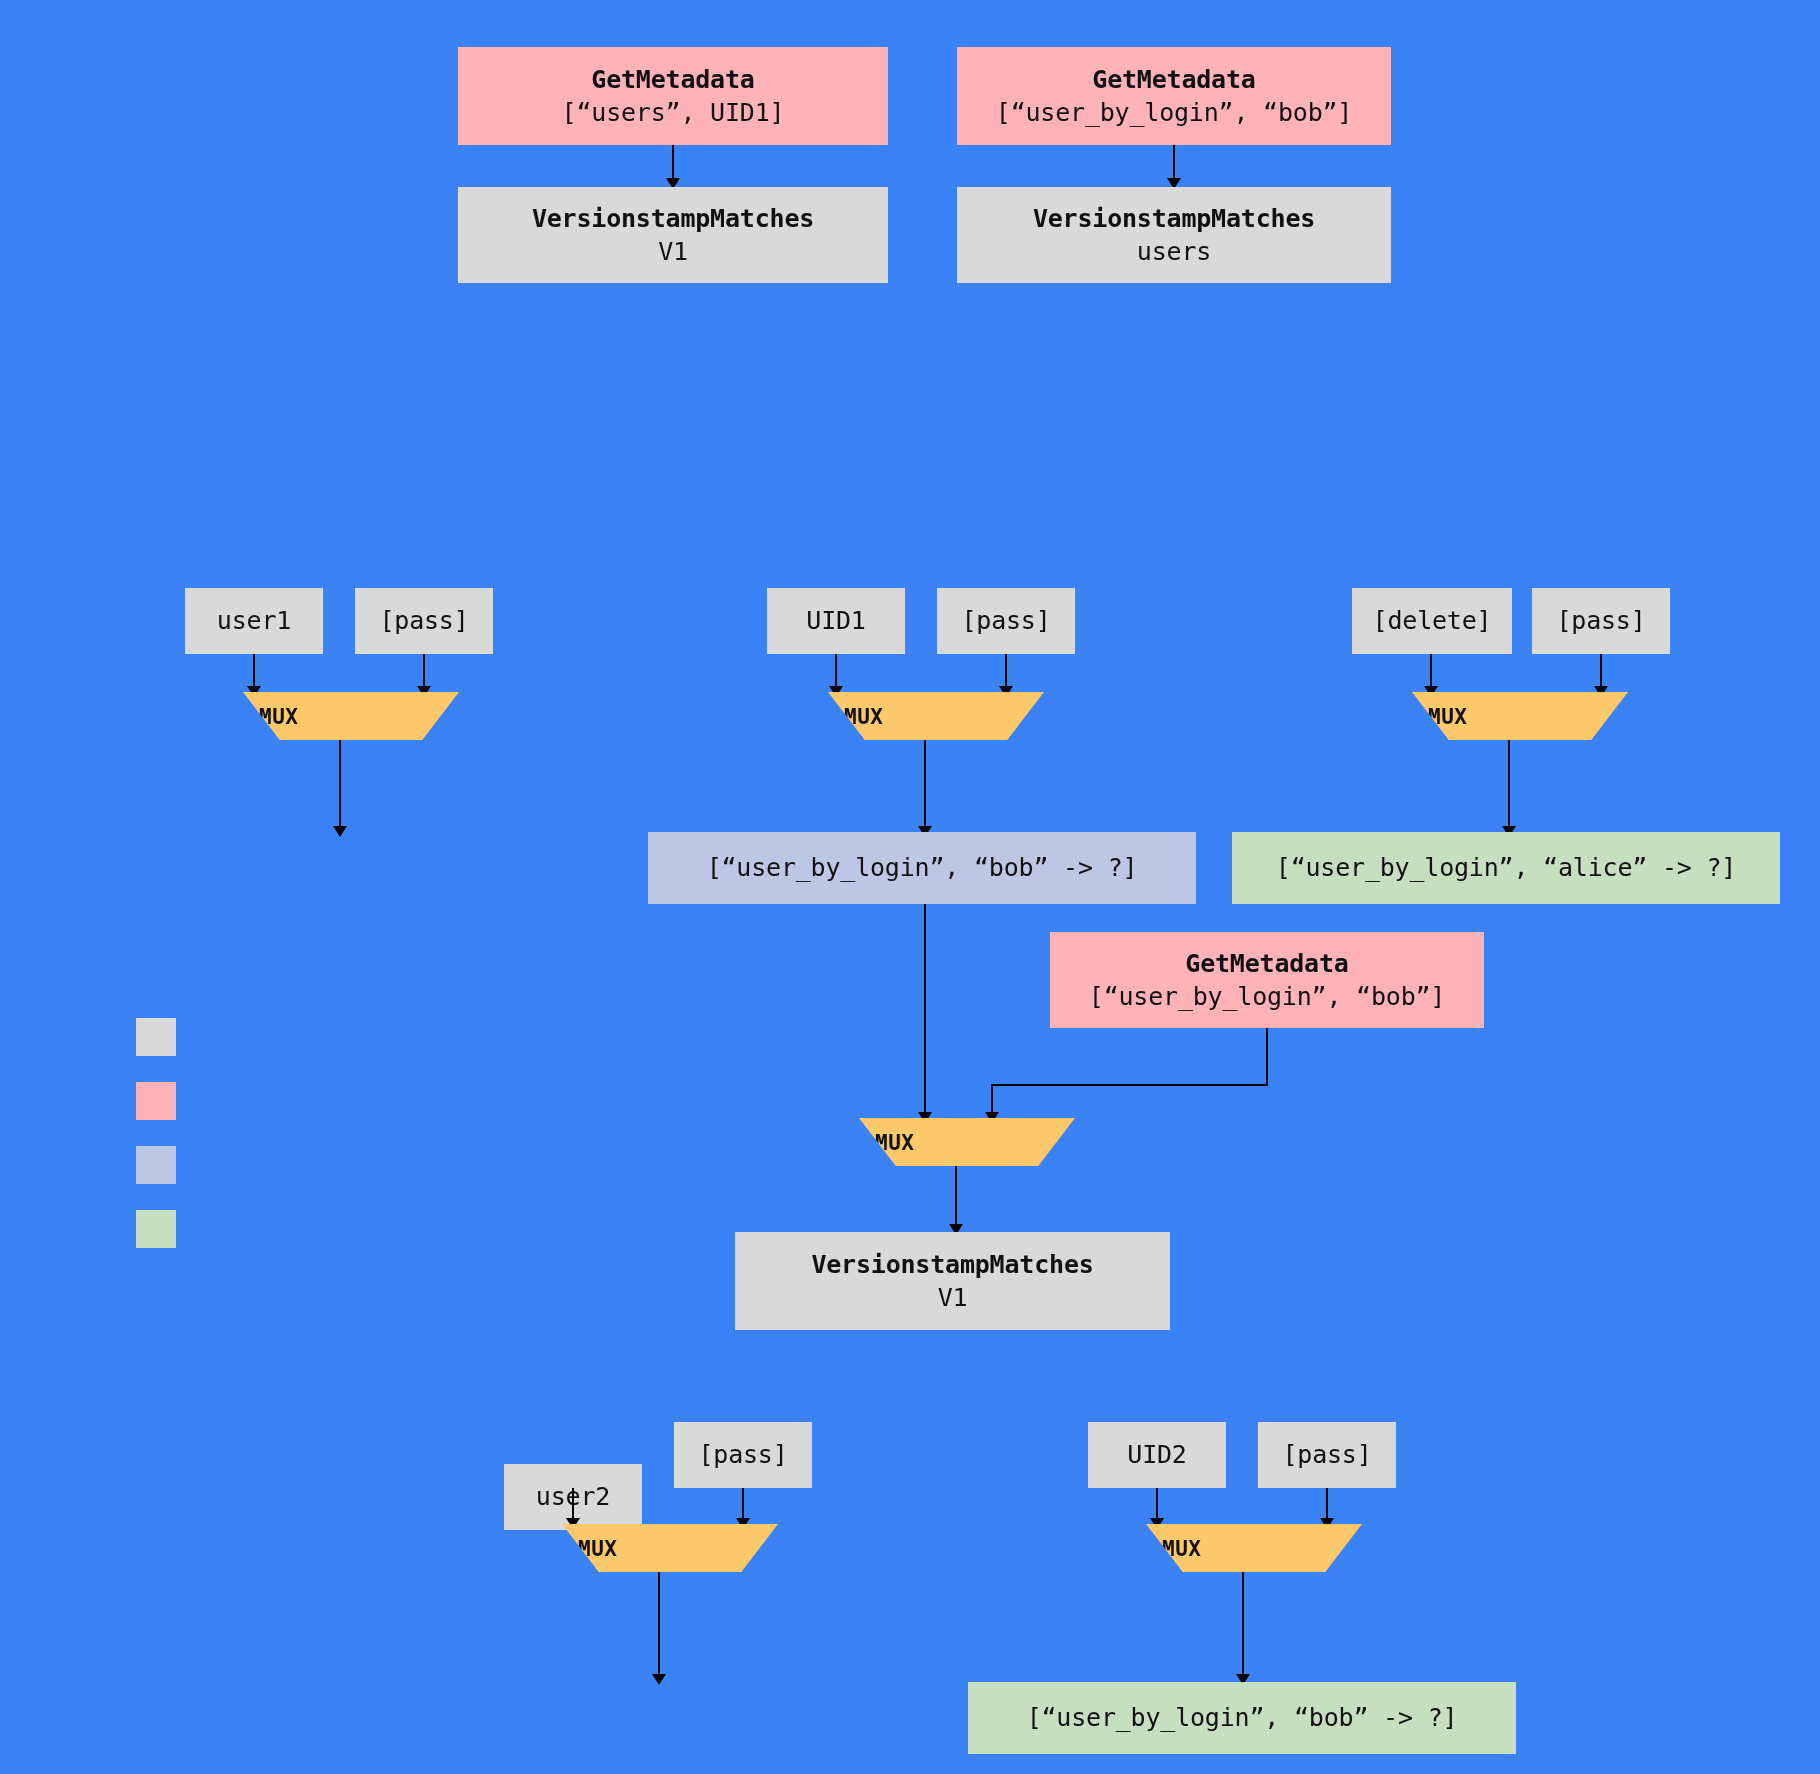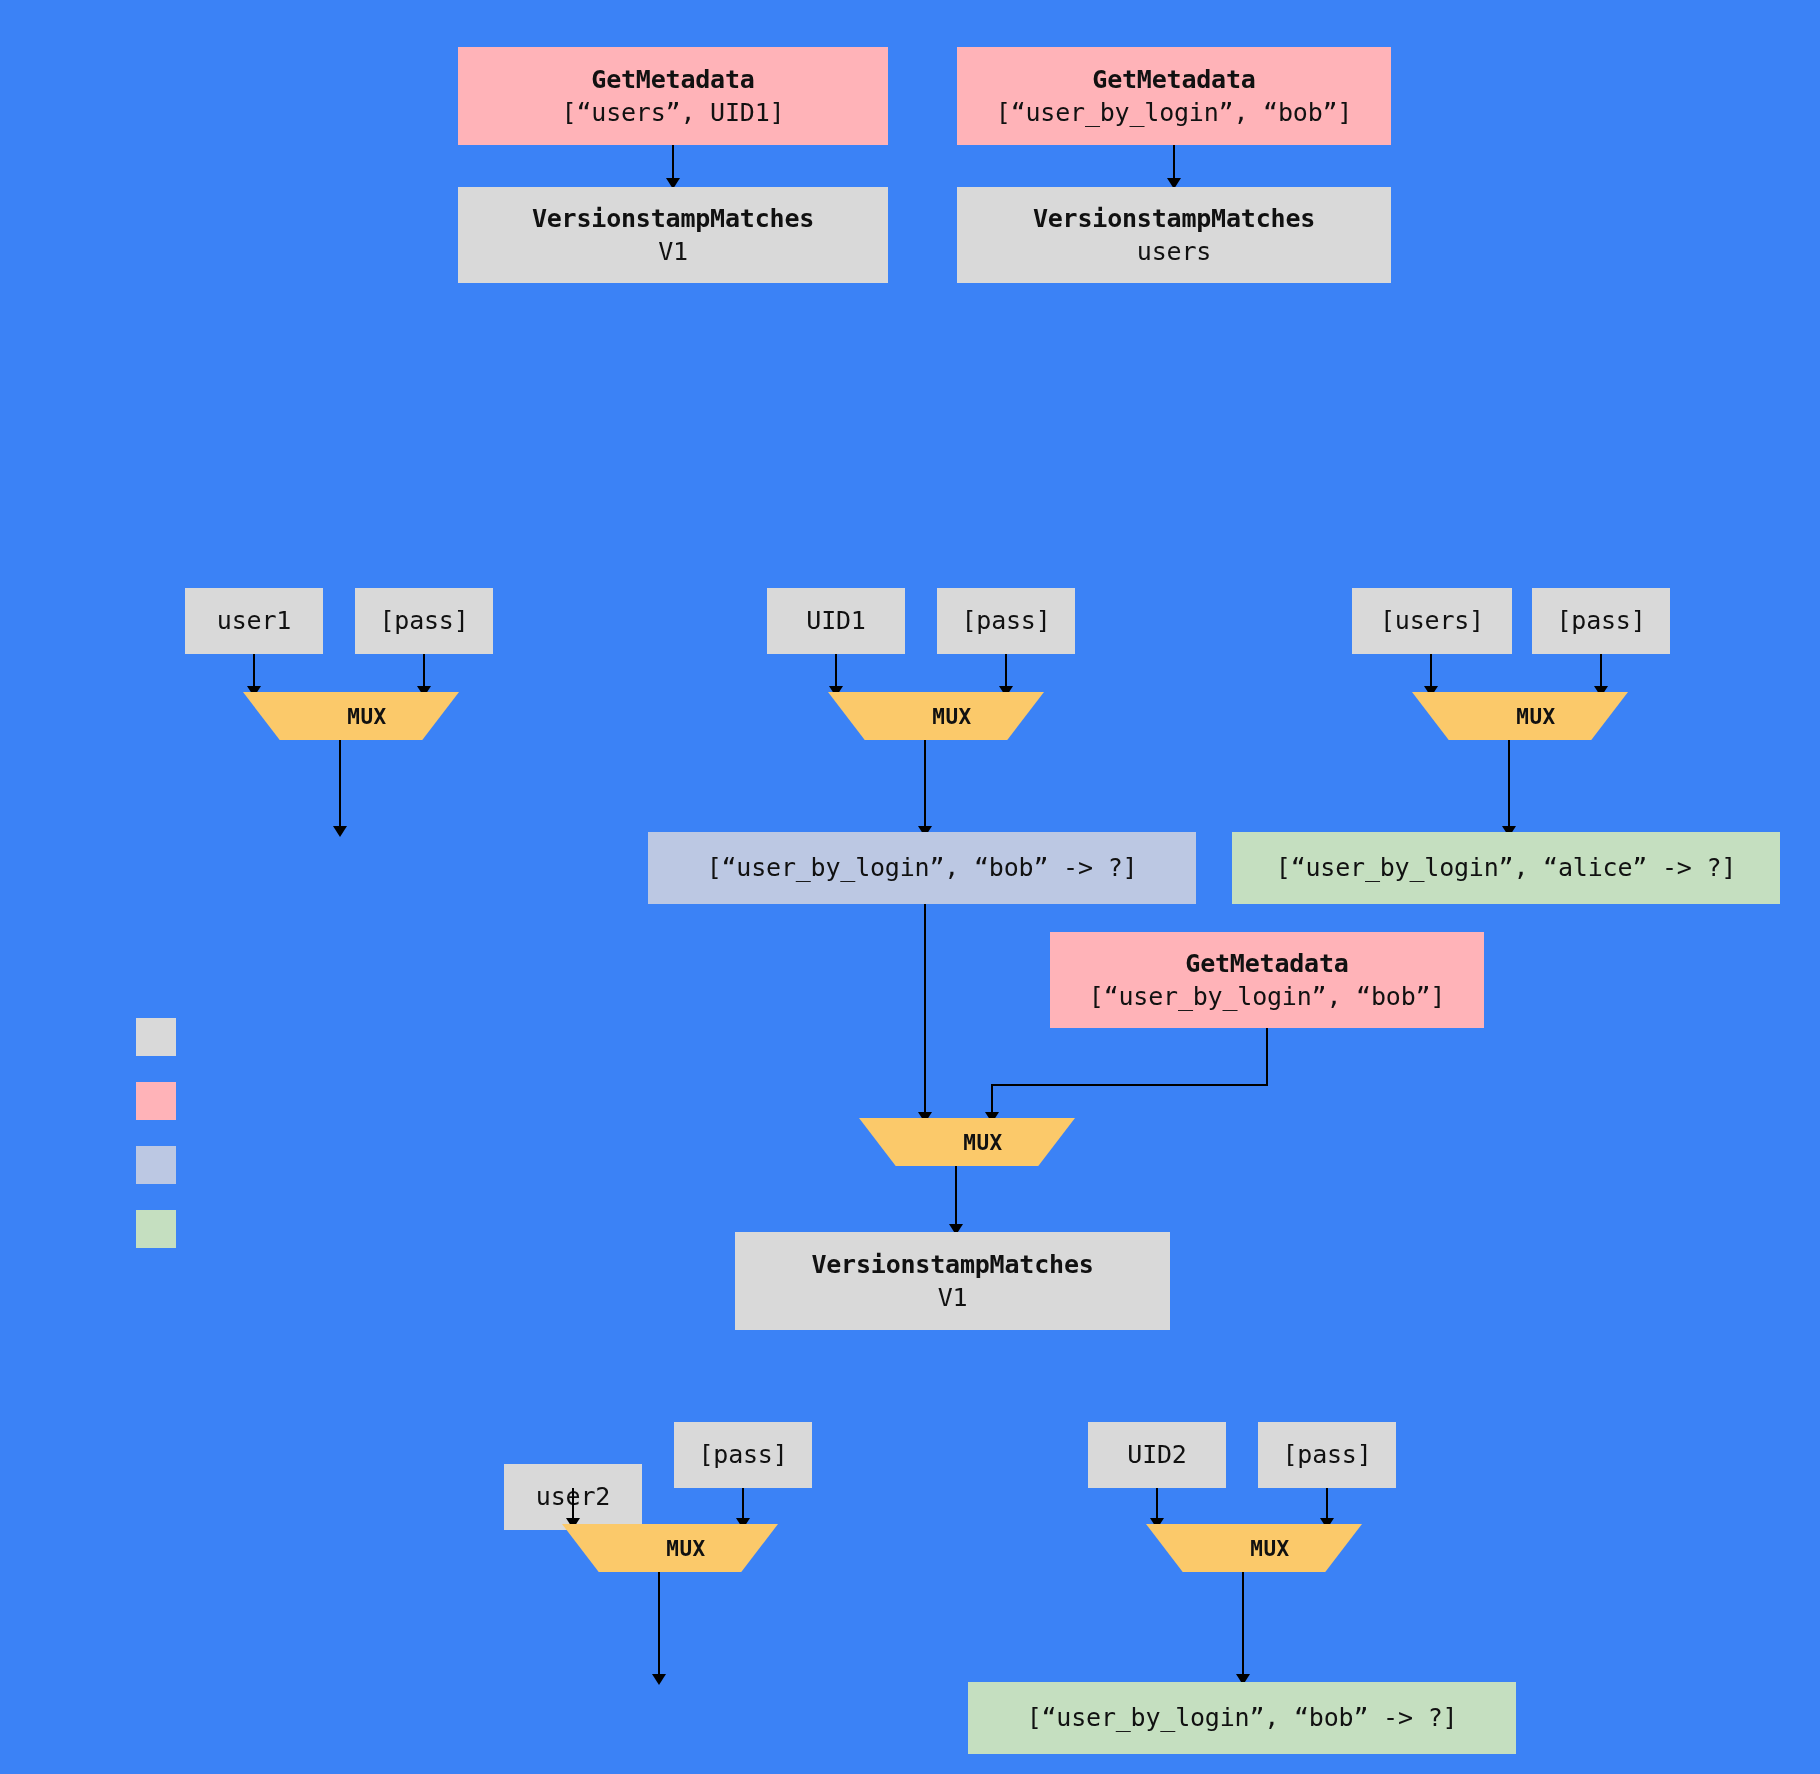"[users]" div.single { text: users -> delete }
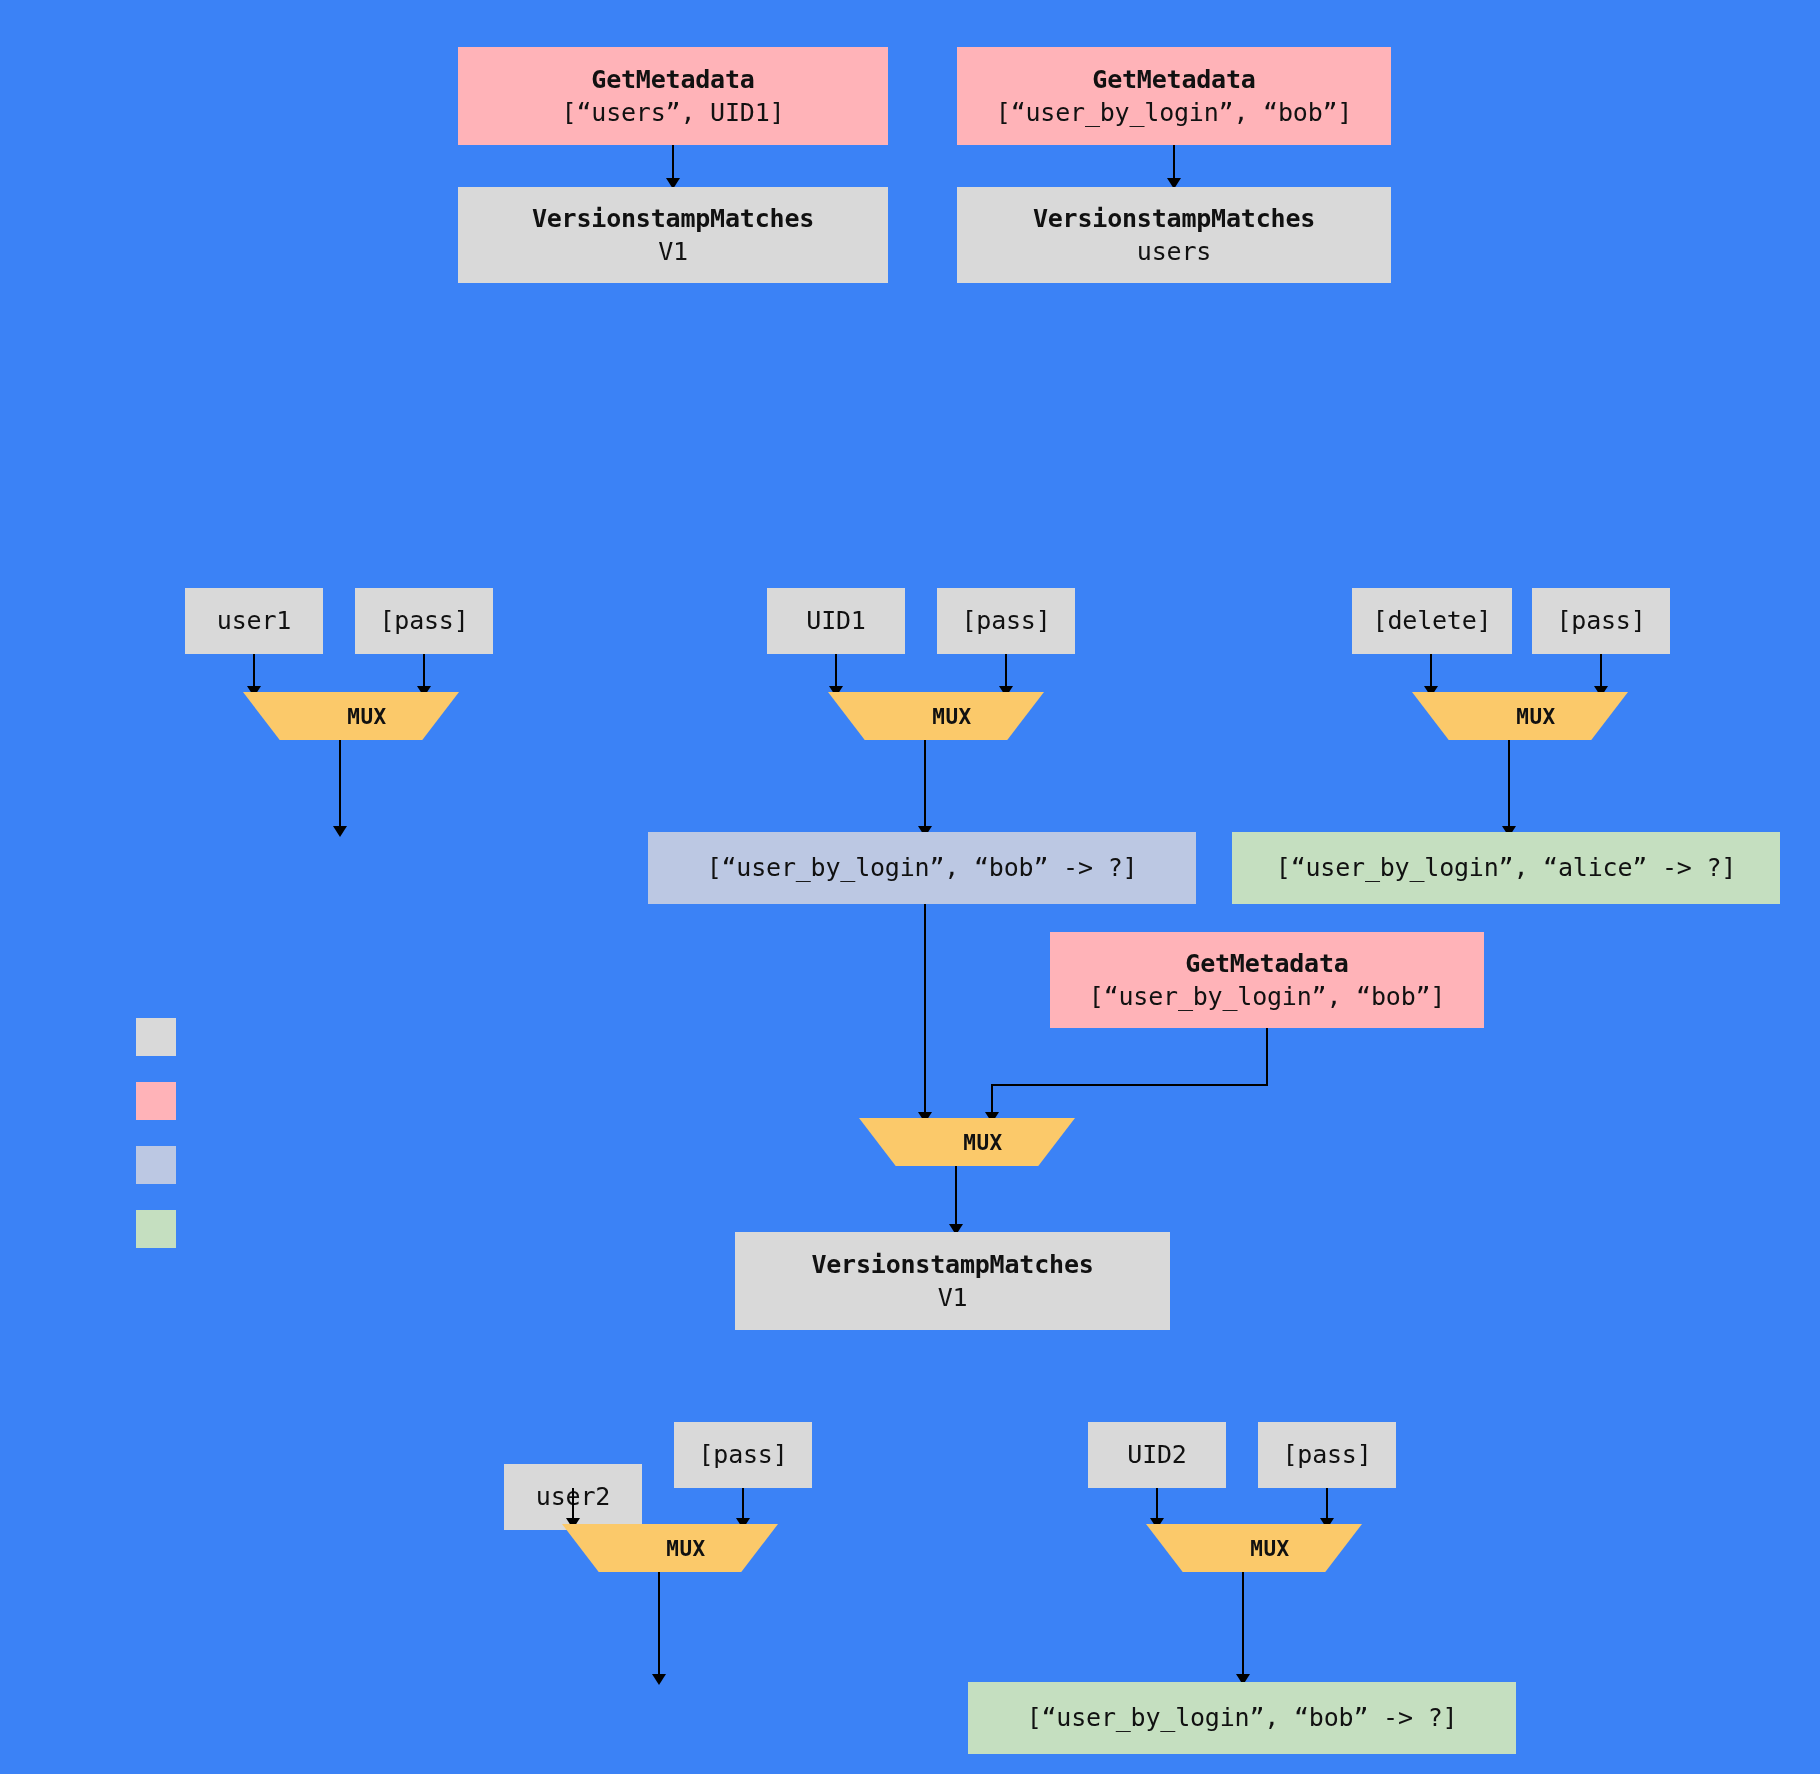"MUX" .mux { justify-content: center -> flex-start }
